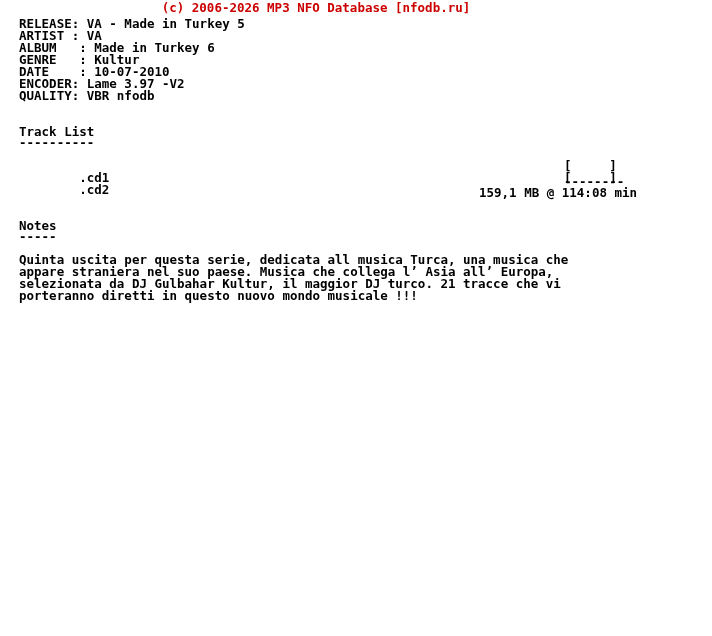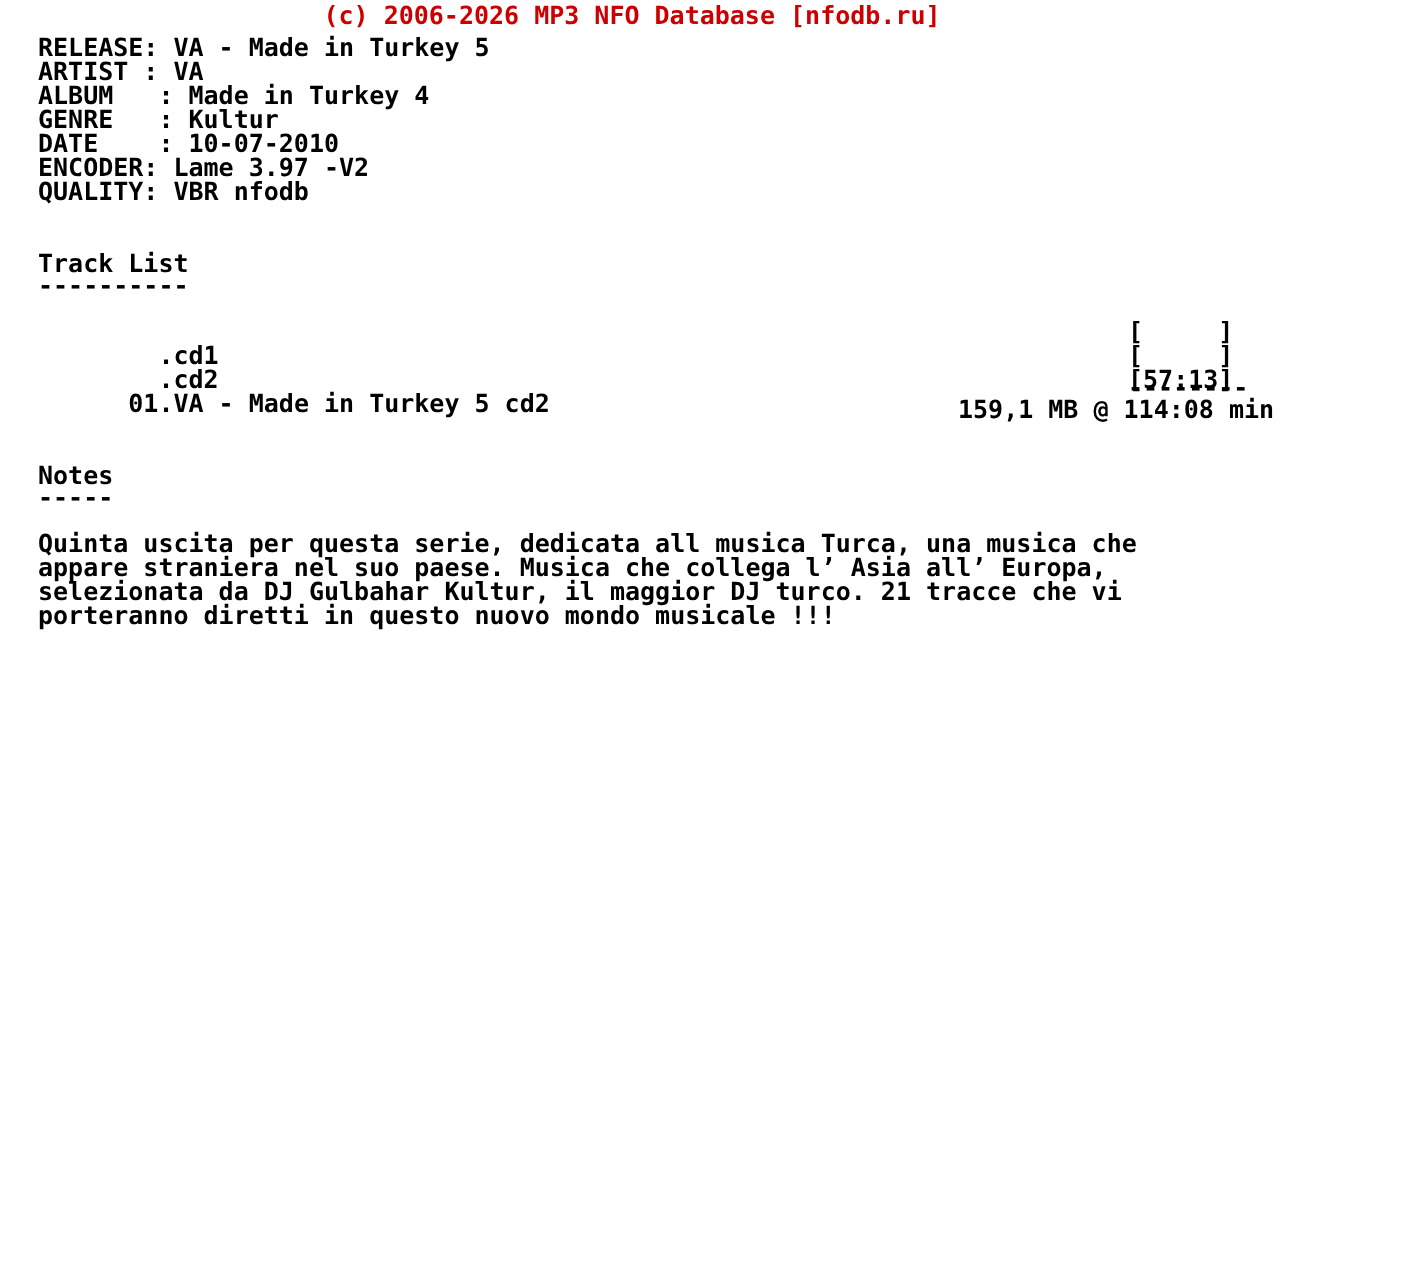"ALBUM : Made in Turkey" div.line { text: 4 -> 6 }
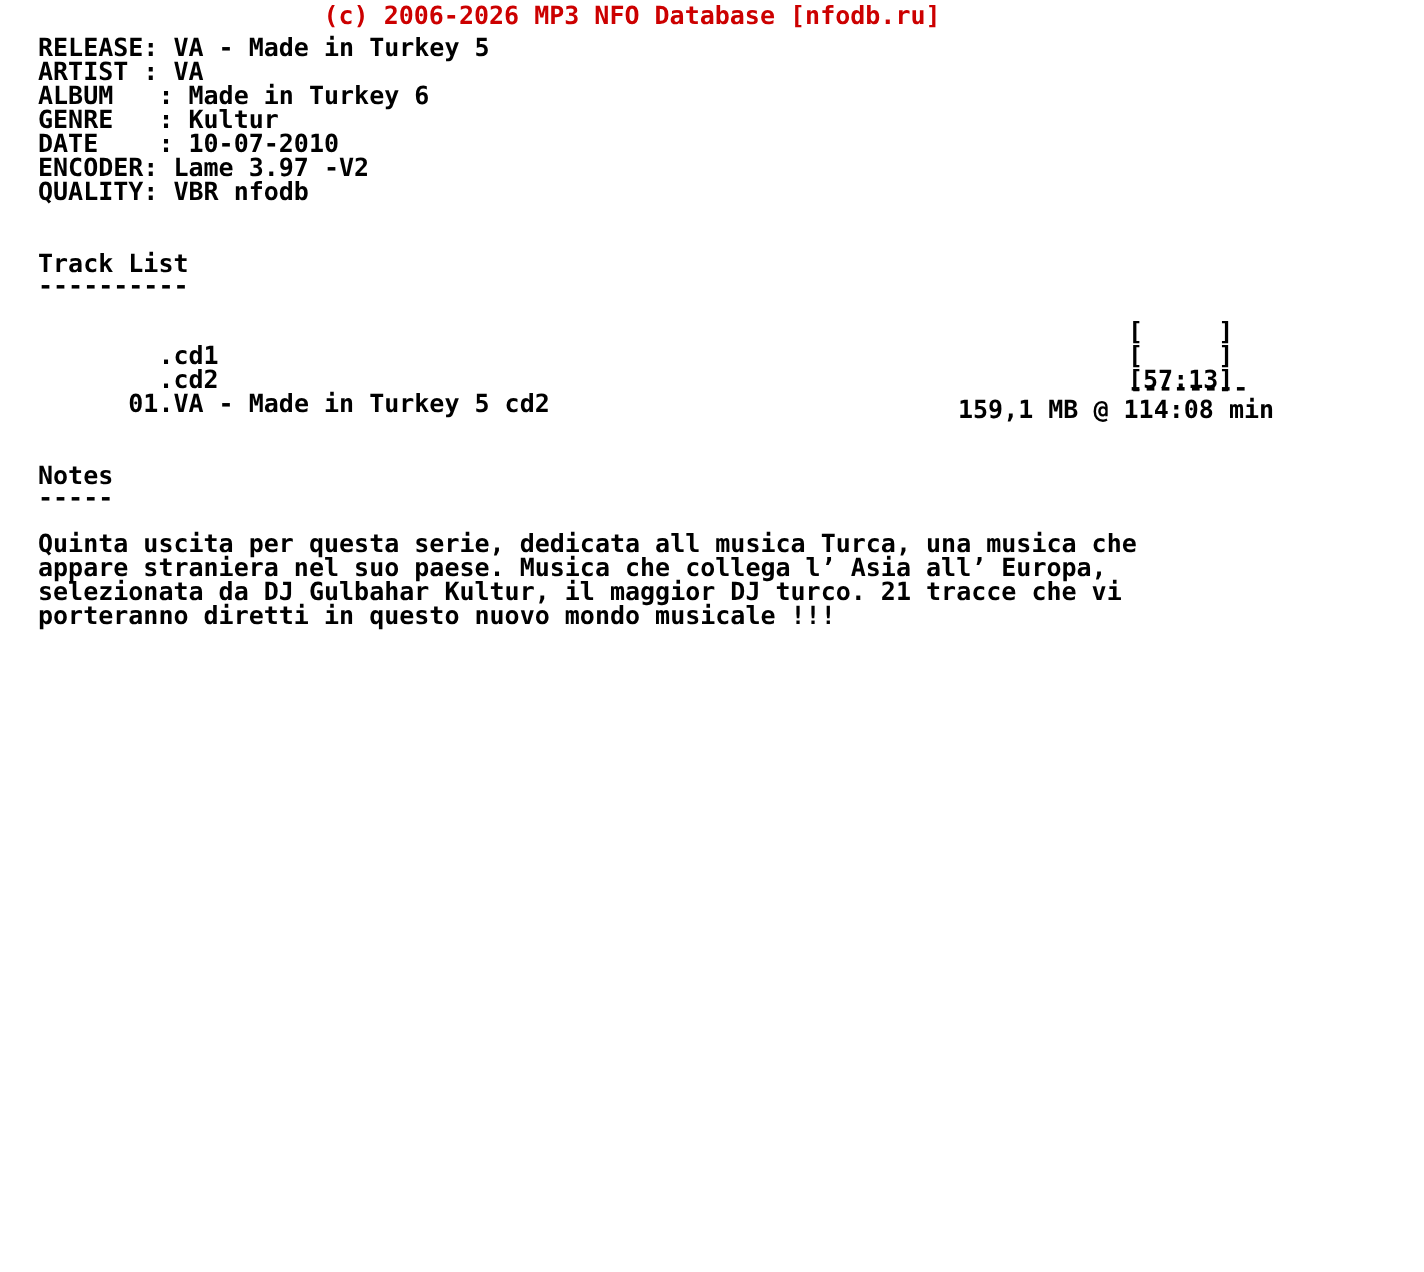"01.VA - Made in Turkey" div.track-row { html: <div> <span>01.VA - Made in Turkey 5 cd2</span> <span>[57:13]</span> </div> -> none }
